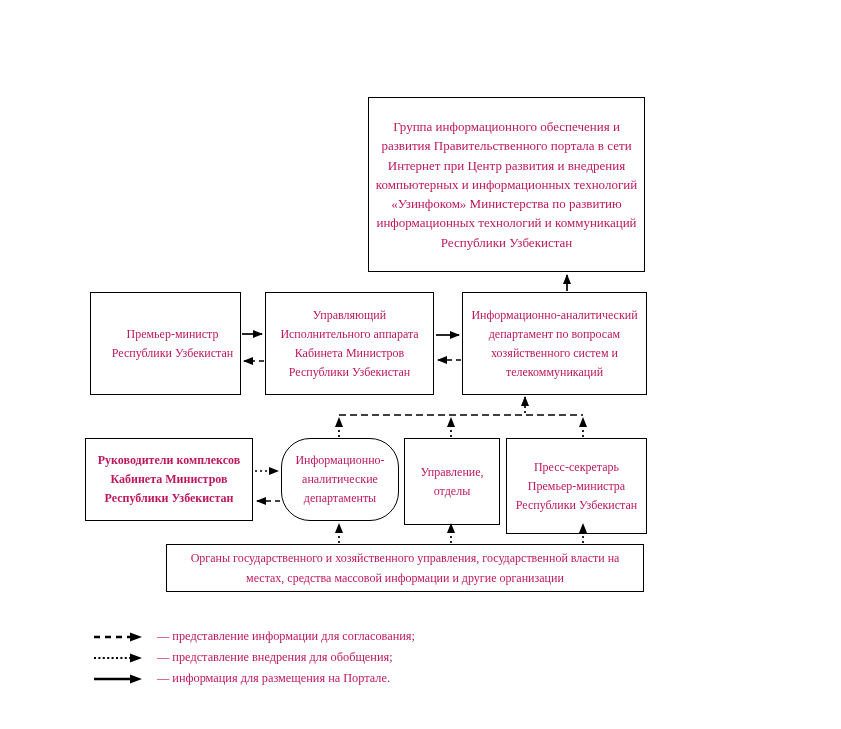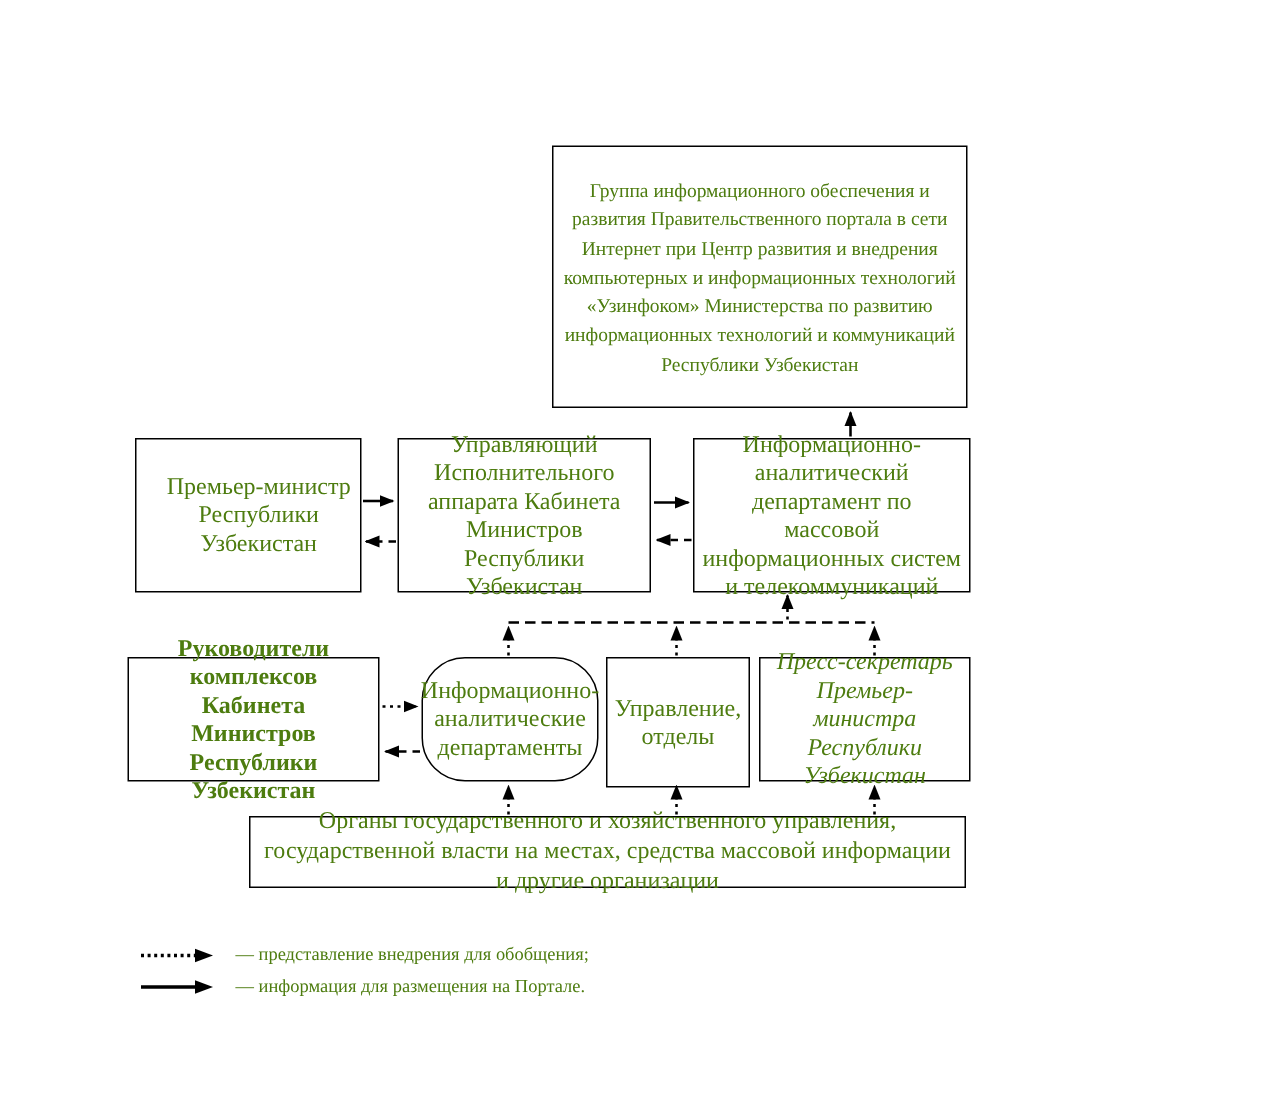"Группа информационного обеспечения и" #canvas { color: #4d7c0f -> #be185d }
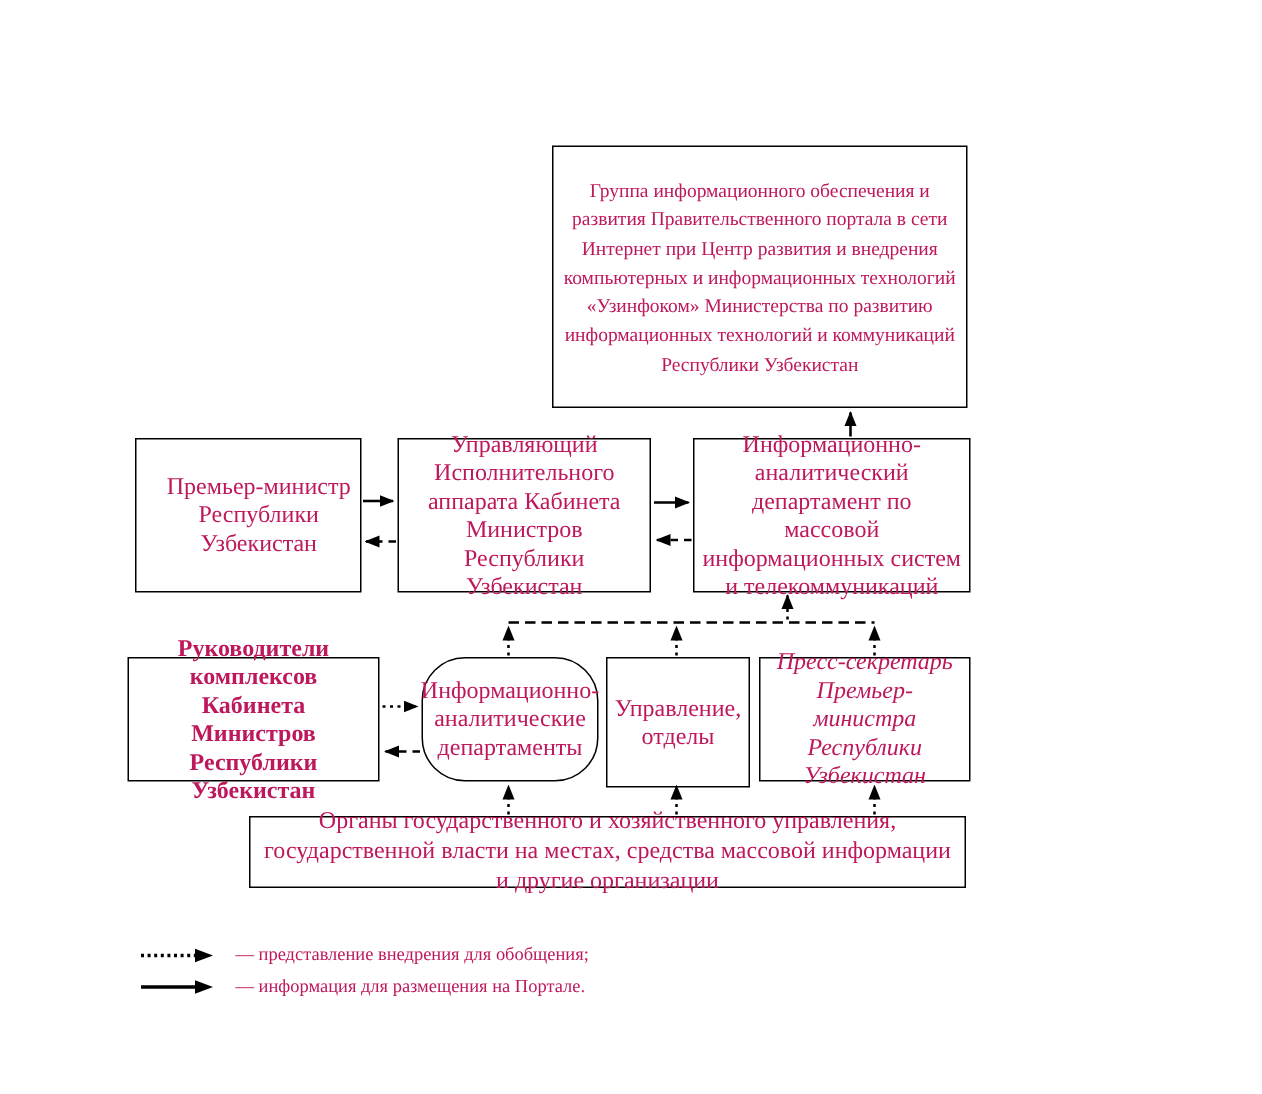"Управляющий Исполнительного аппарата" .box { font-size: 16px -> 12px }
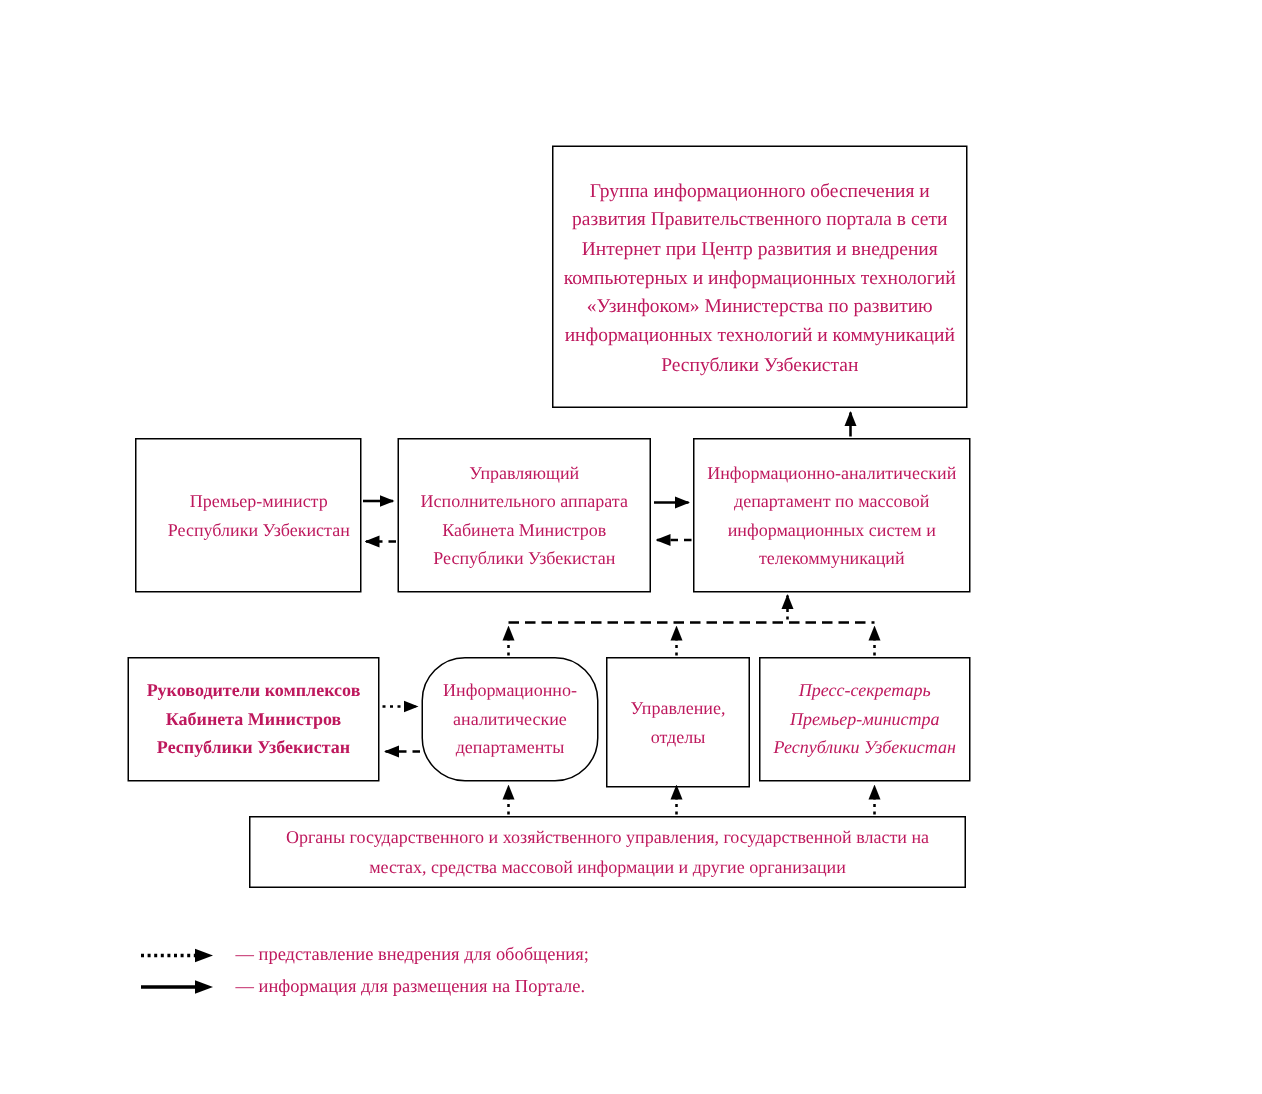"Информационно-аналитический департамент" span { text: массовой информационных -> вопросам хозяйственного }
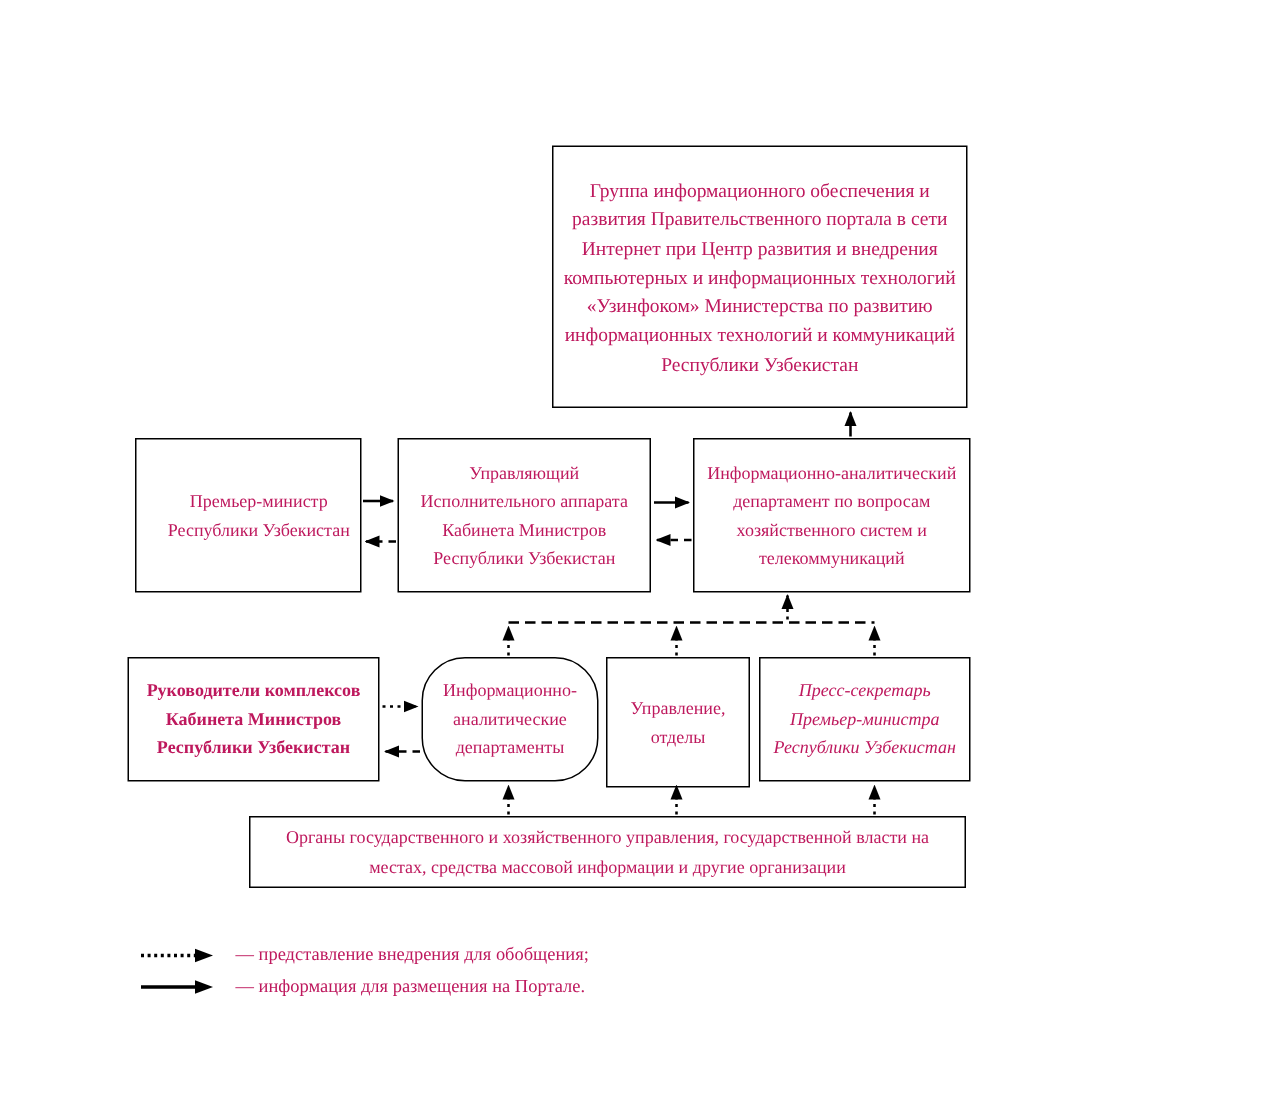"Пресс-секретарь Премьер-министра" #b-press { font-style: italic -> none; height: 83px -> 96px }
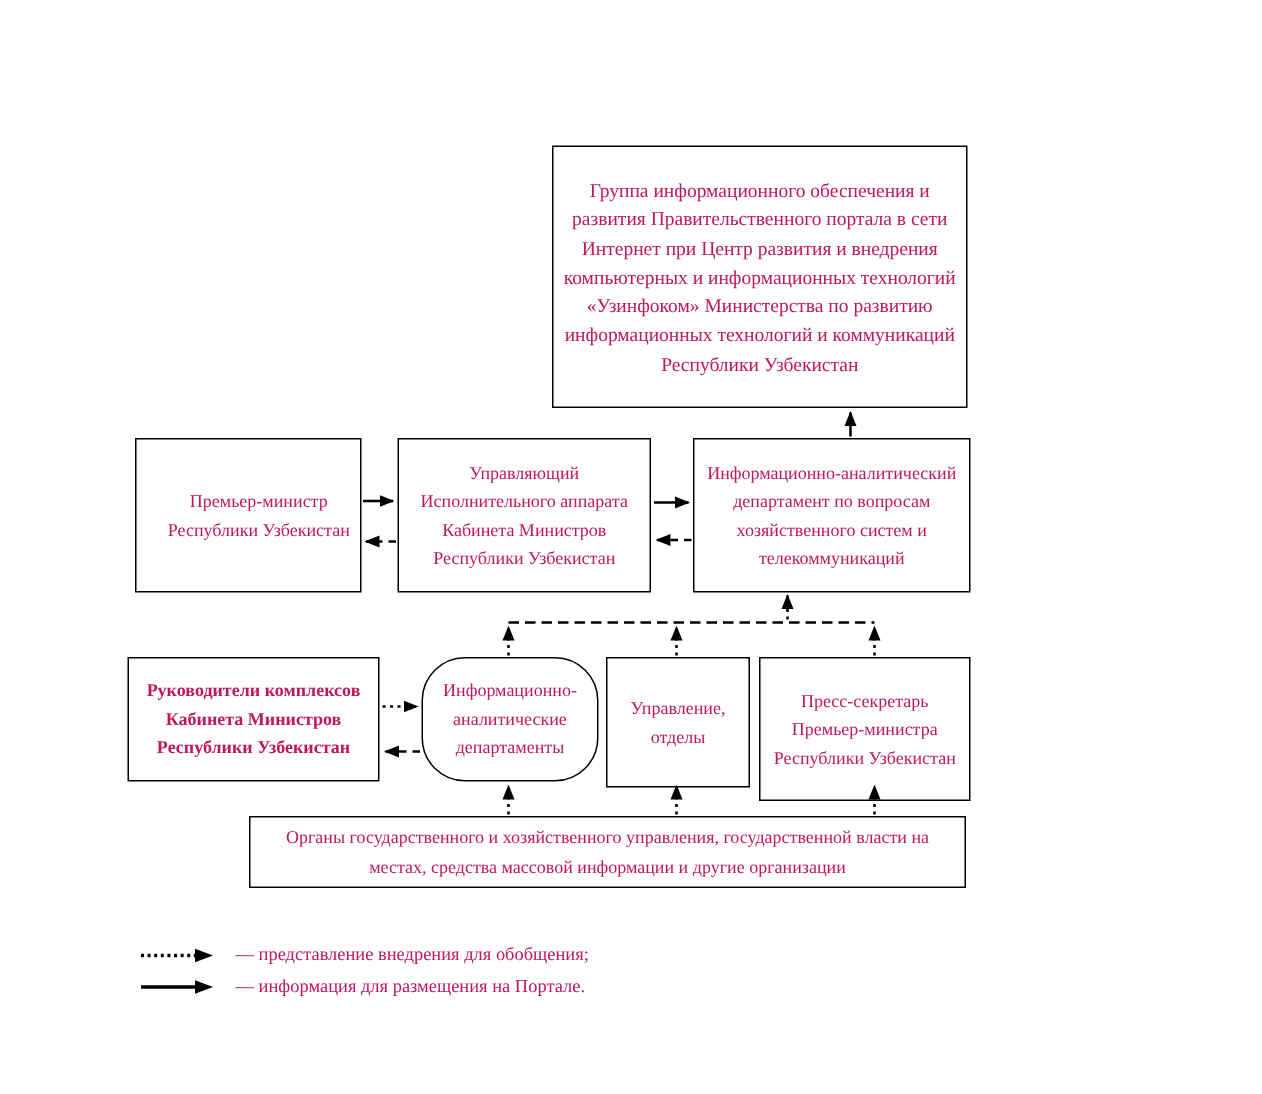"— представление информации для" div.legend-row { html: none -> <div> <svg> <line></line> <path></path> </svg> <span>— представление информации для согласования;</span> </div> }
